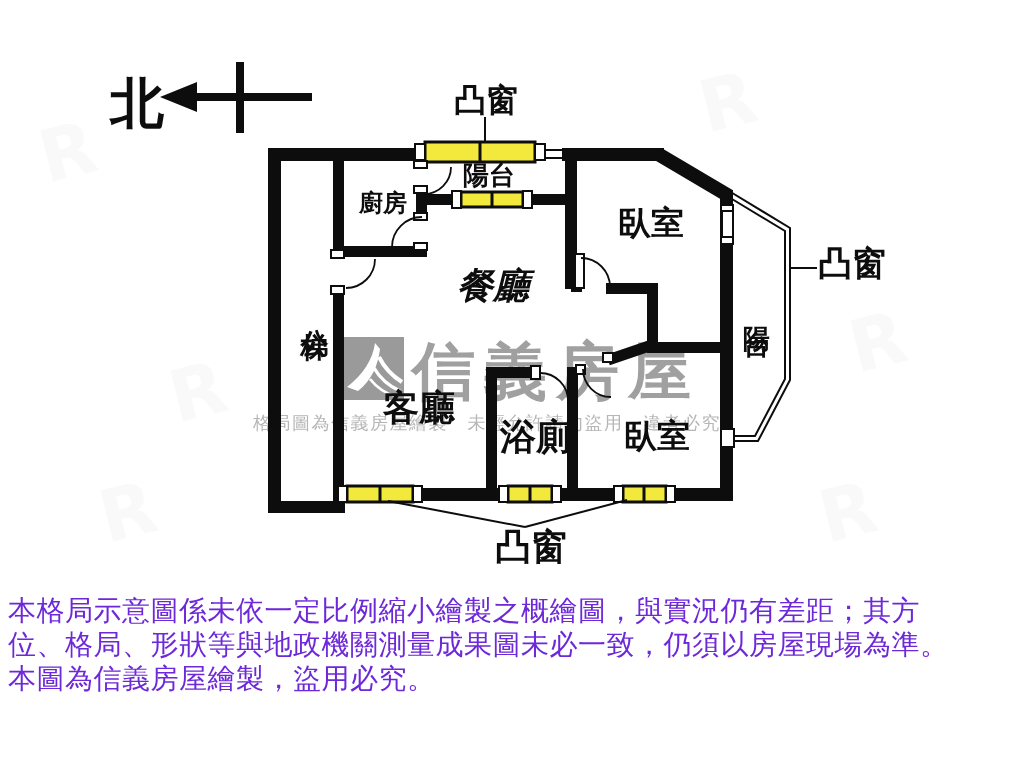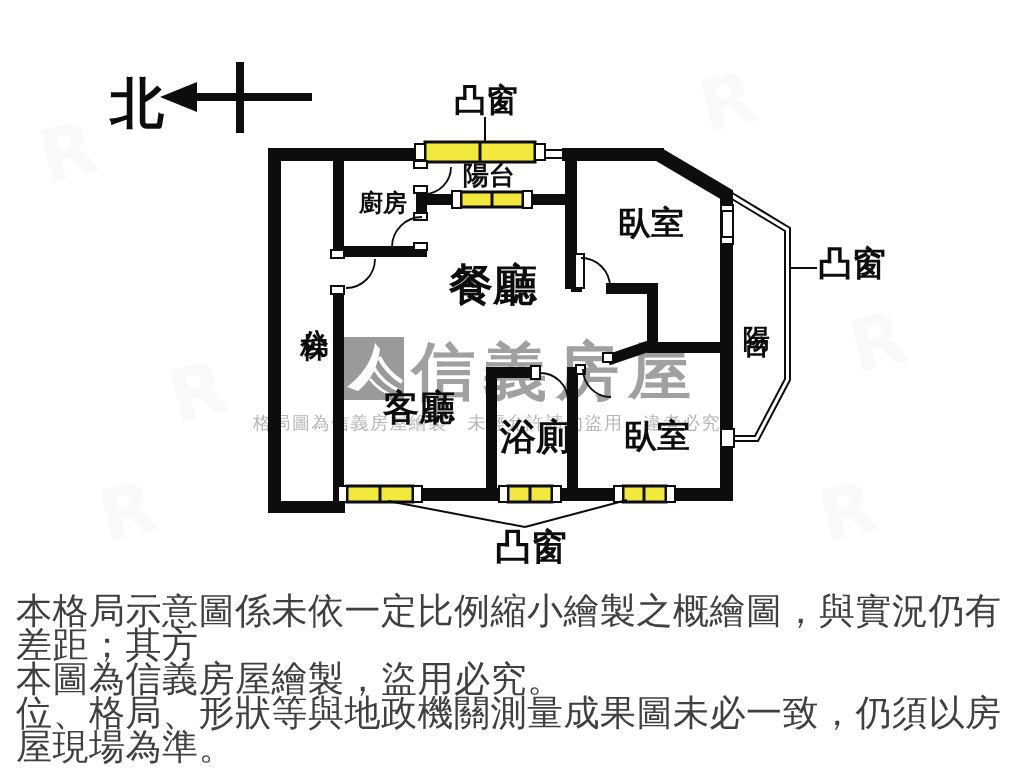"餐廳" div.lbl { font-size: 44px -> 36px; font-style: none -> italic }
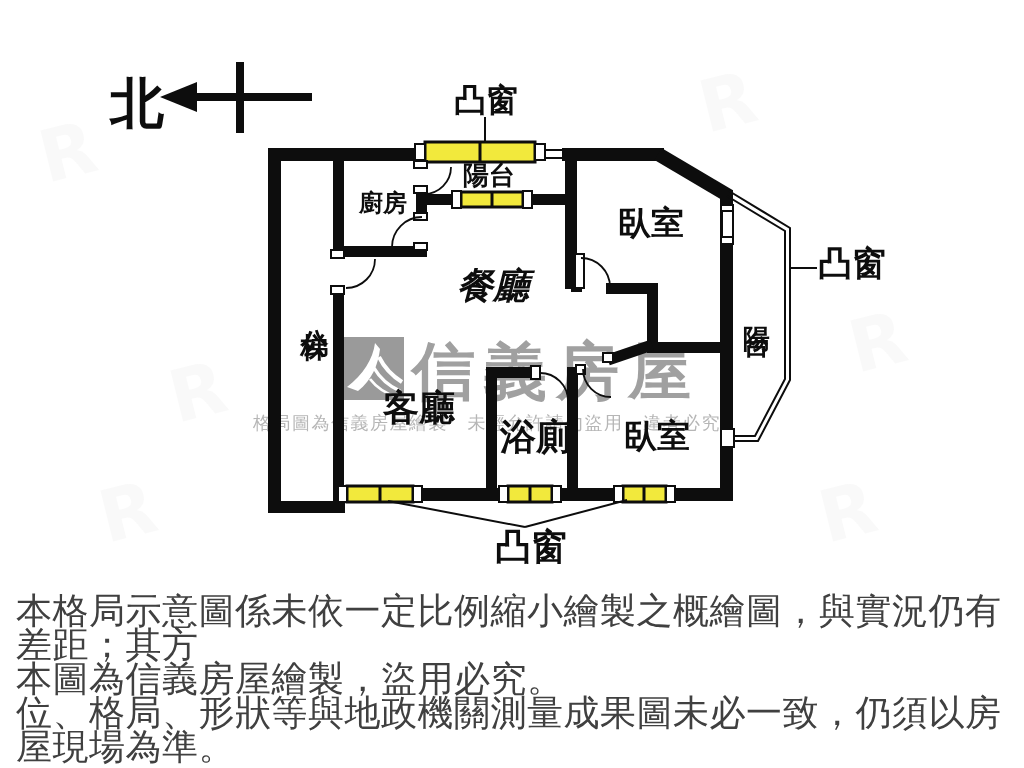"本格局示意圖係未依一定比例縮小繪製之概繪圖，與實況仍有差距；其方" #disclaimer { color: #404040 -> #6d28d9; font-size: 36px -> 28px; left: 16px -> 8px }
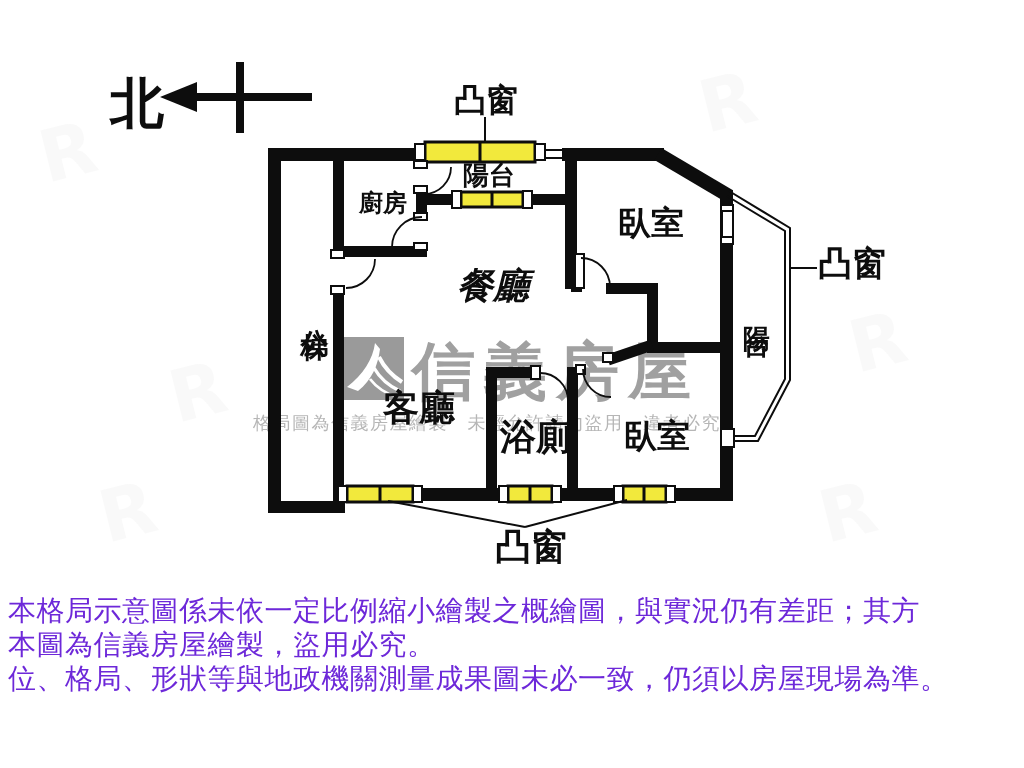"本圖為信義房屋繪製，盜用必究。" div { order: before "位、格局、形狀等與地政機關測量成果圖未必一致，仍須以房屋現場為準。" -> after "位、格局、形狀等與地政機關測量成果圖未必一致，仍須以房屋現場為準。" }
